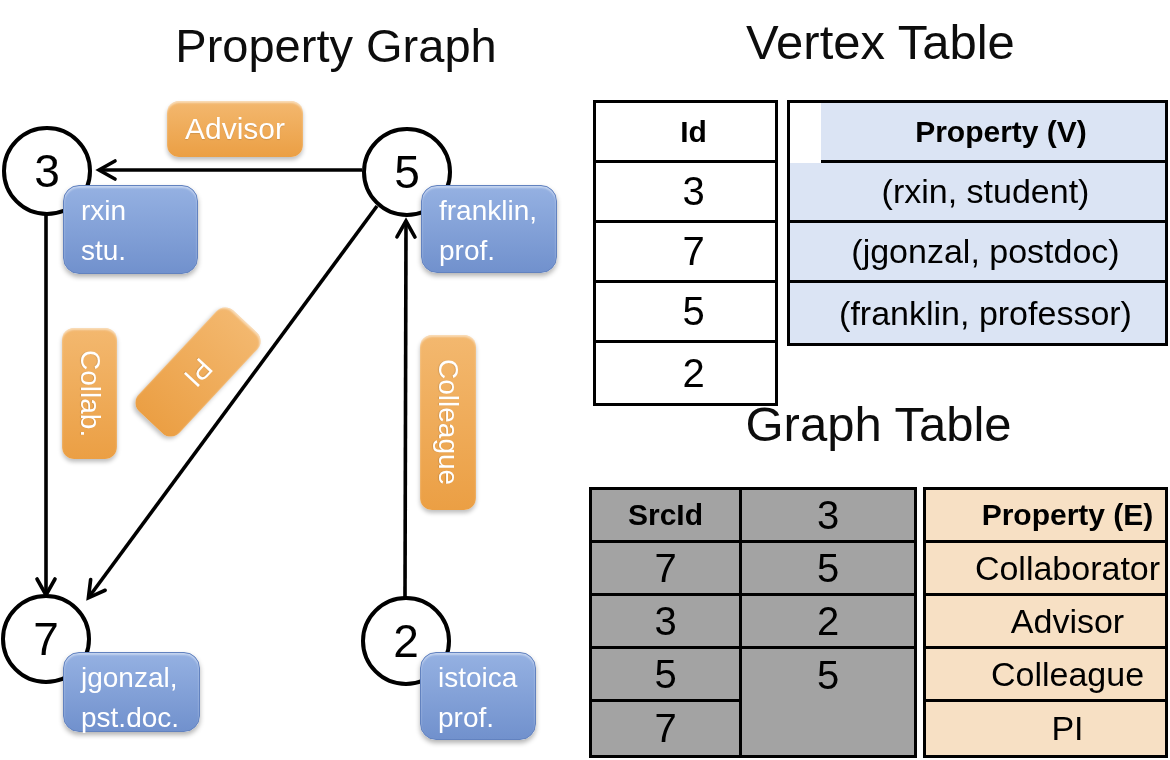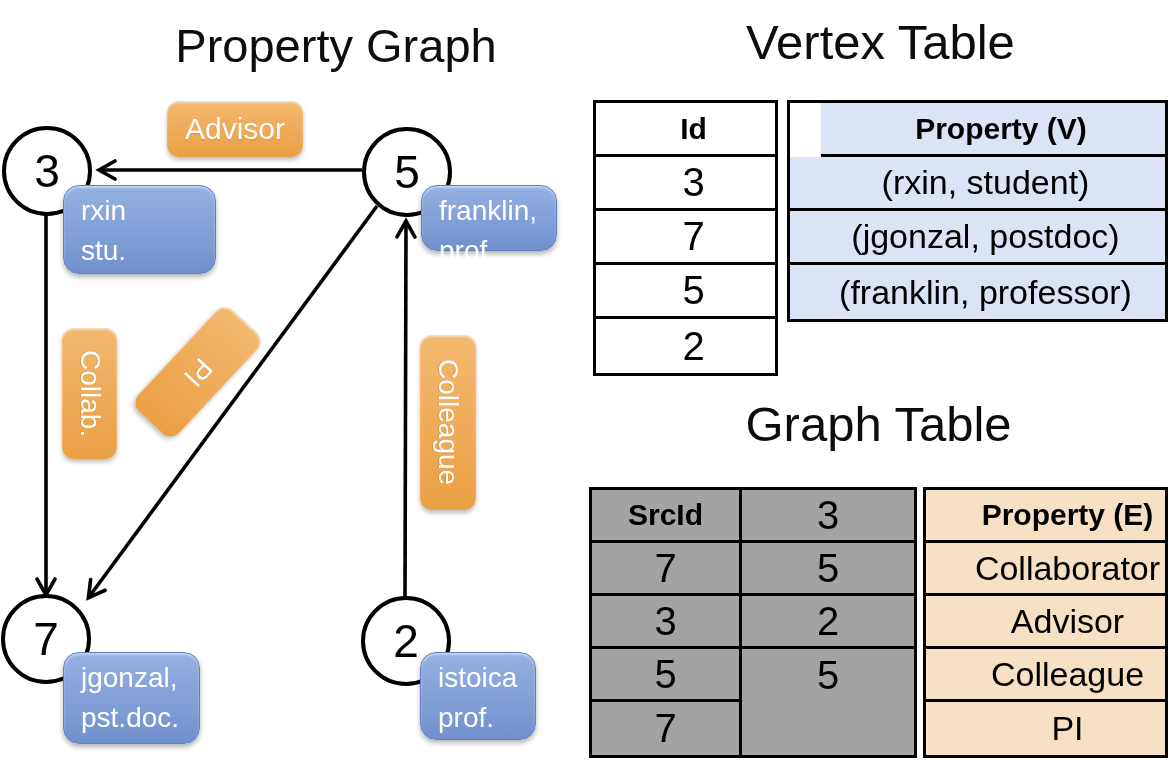"Id" #vt-id .cell, #vt-prop .cell { height: 54px -> 60px }
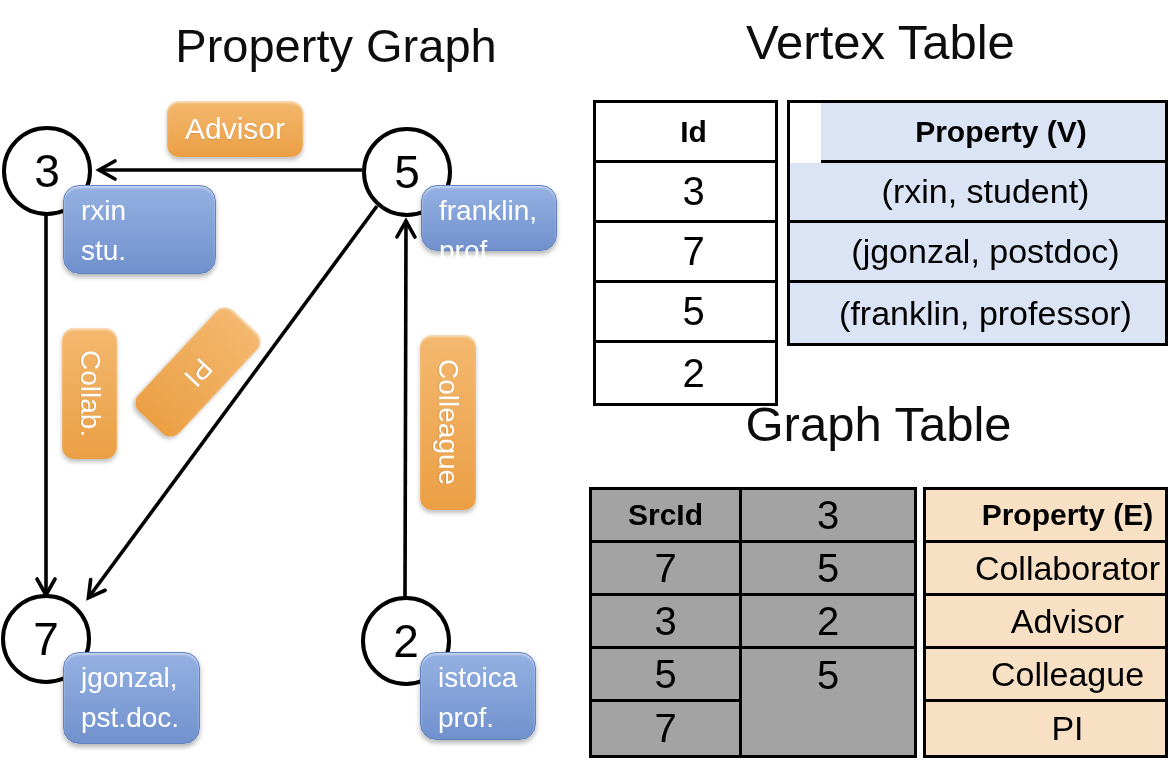"rxin" #vprop-rxin { width: 153px -> 135px }
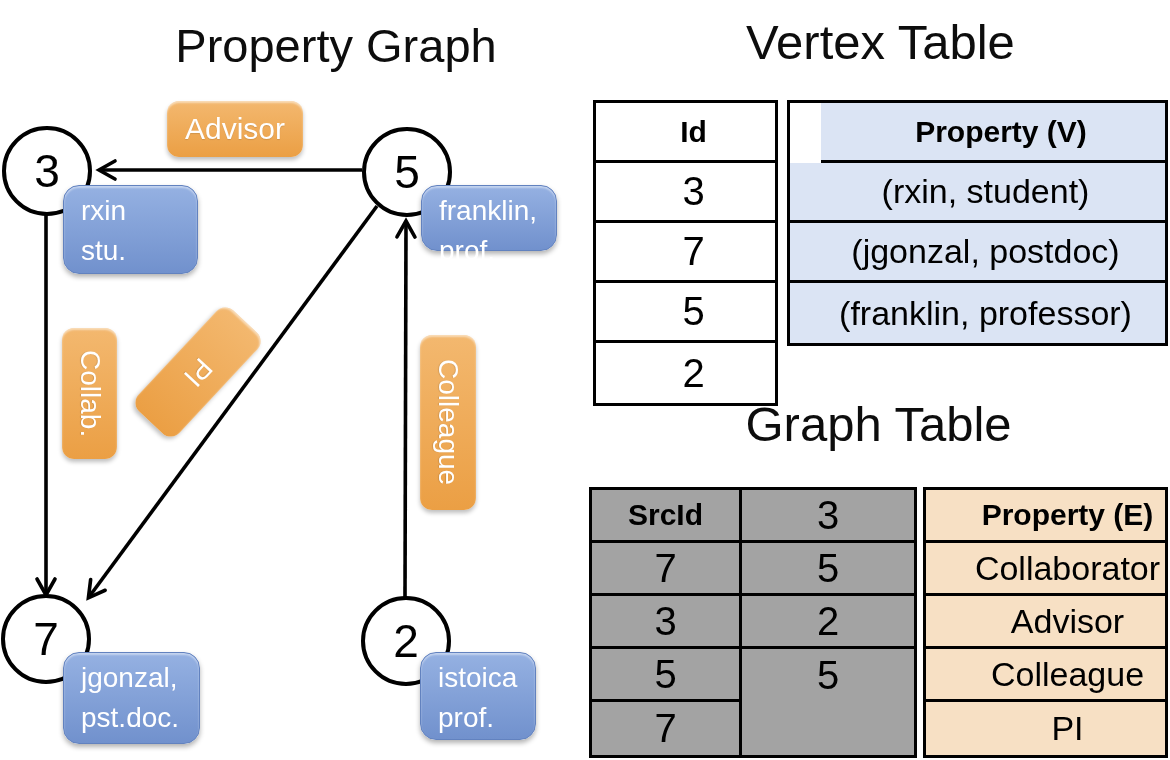"franklin," #vprop-franklin { height: 66px -> 88px }
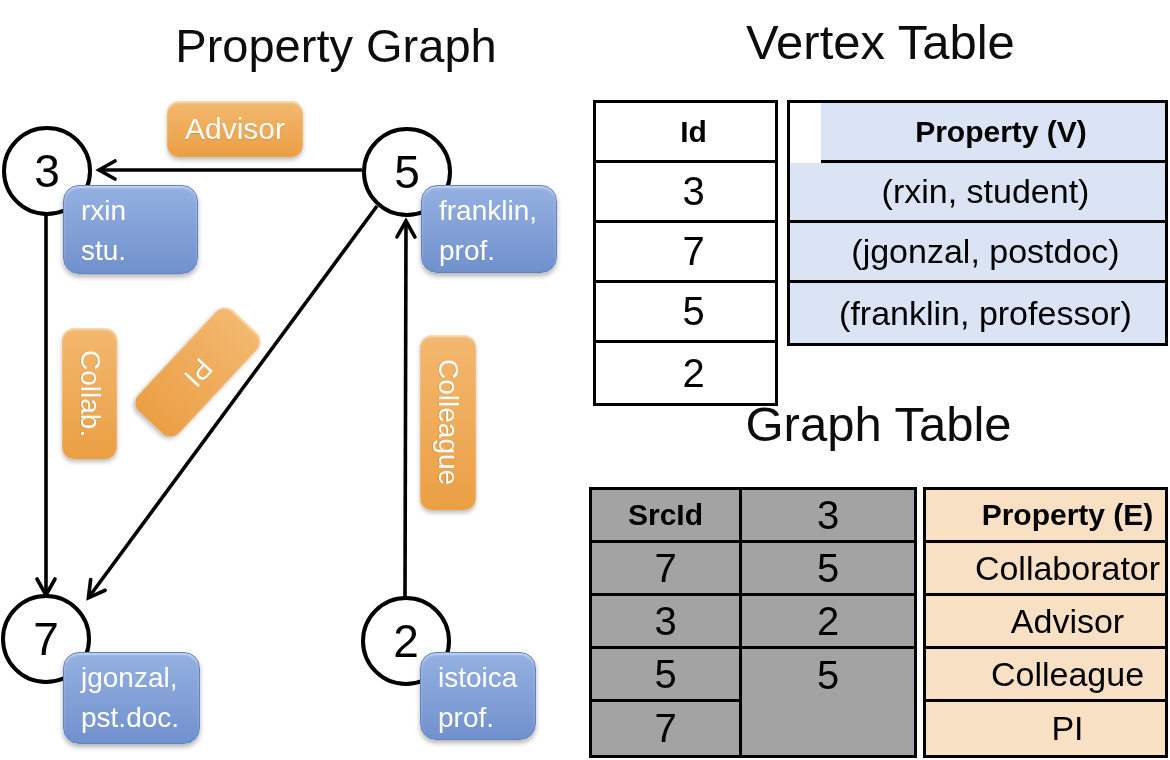"jgonzal," #vprop-jgonzal { height: 92px -> 80px }
